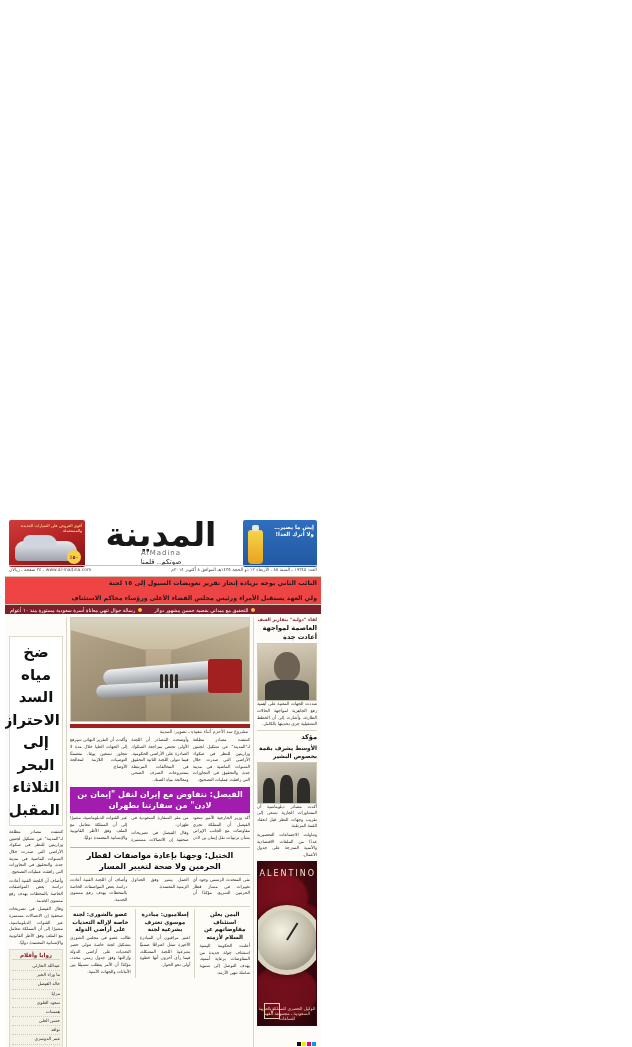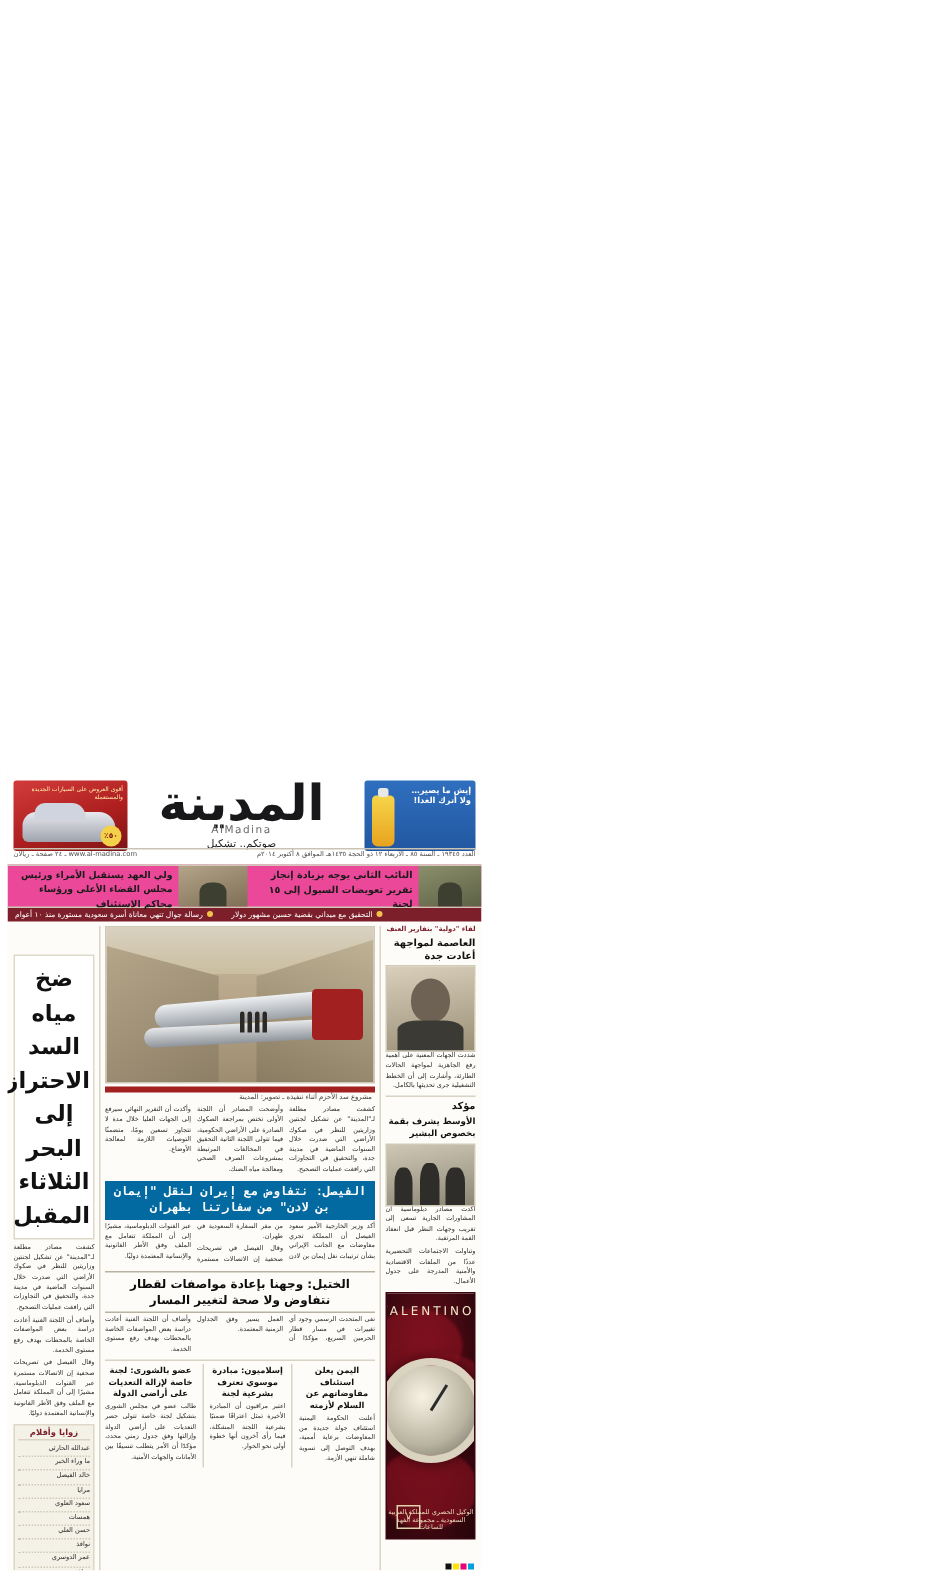"صوتكم.. تشكيل" div.logo-slogan { text: تشكيل -> قلمنا }
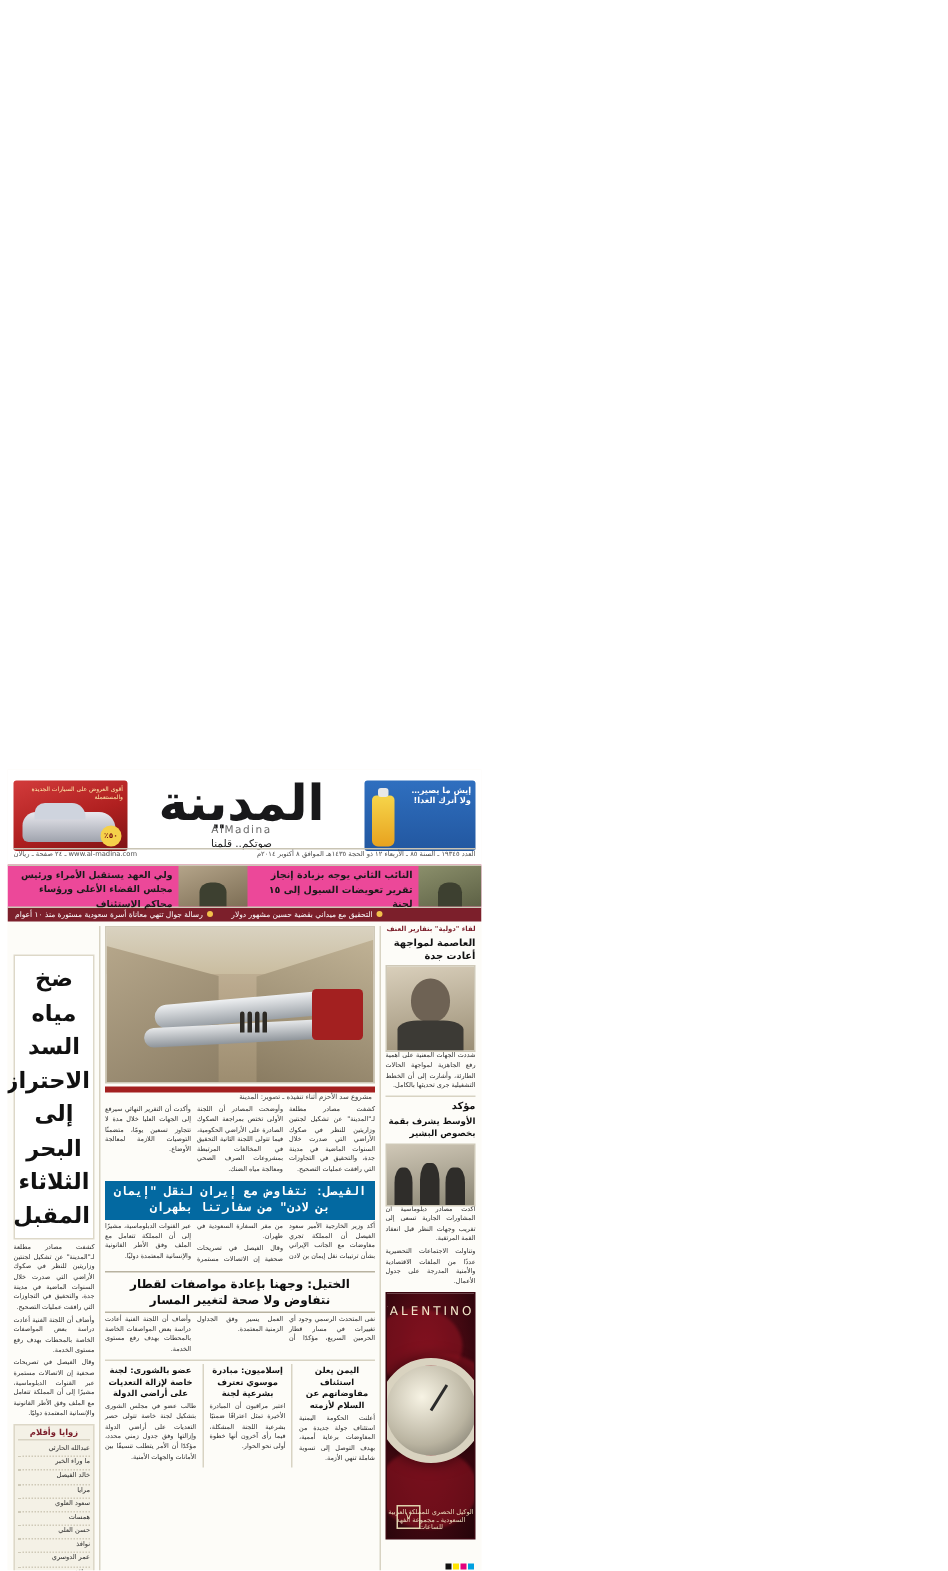"النائب الثاني يوجه بزيادة إنجاز" .topstrip { background: #ec4899 -> #ef4444; flex-direction: none -> column }
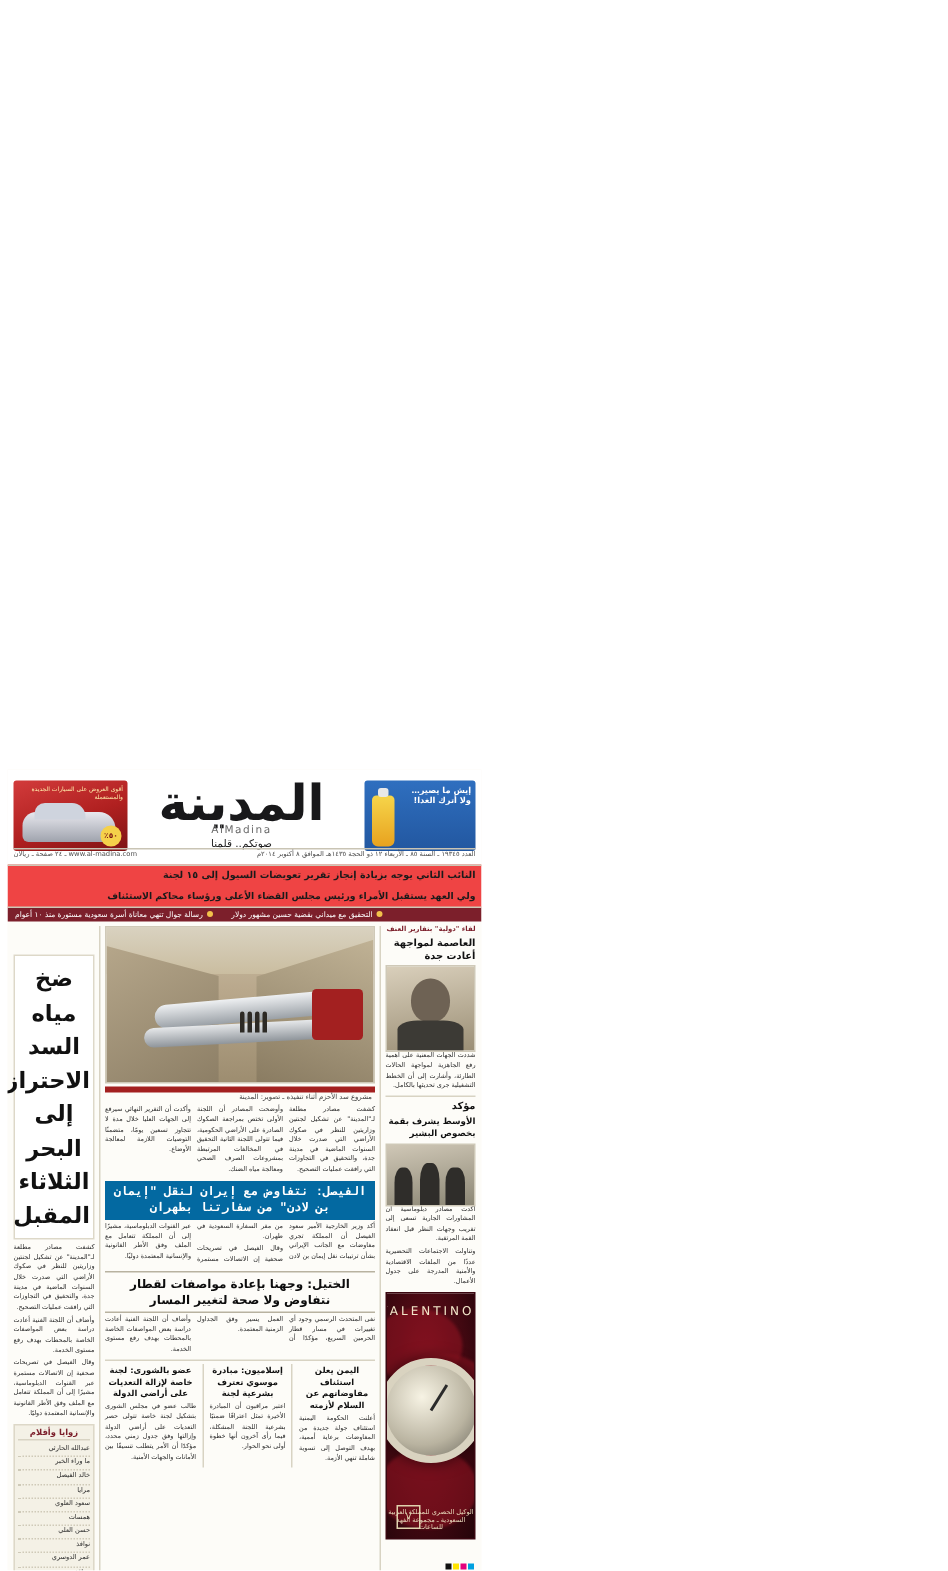"الفيصل: نتفاوض مع إيران لنقل" .sub-head.red { background: #0369a1 -> #a21caf; font-family: Liberation Mono, monospace -> none }
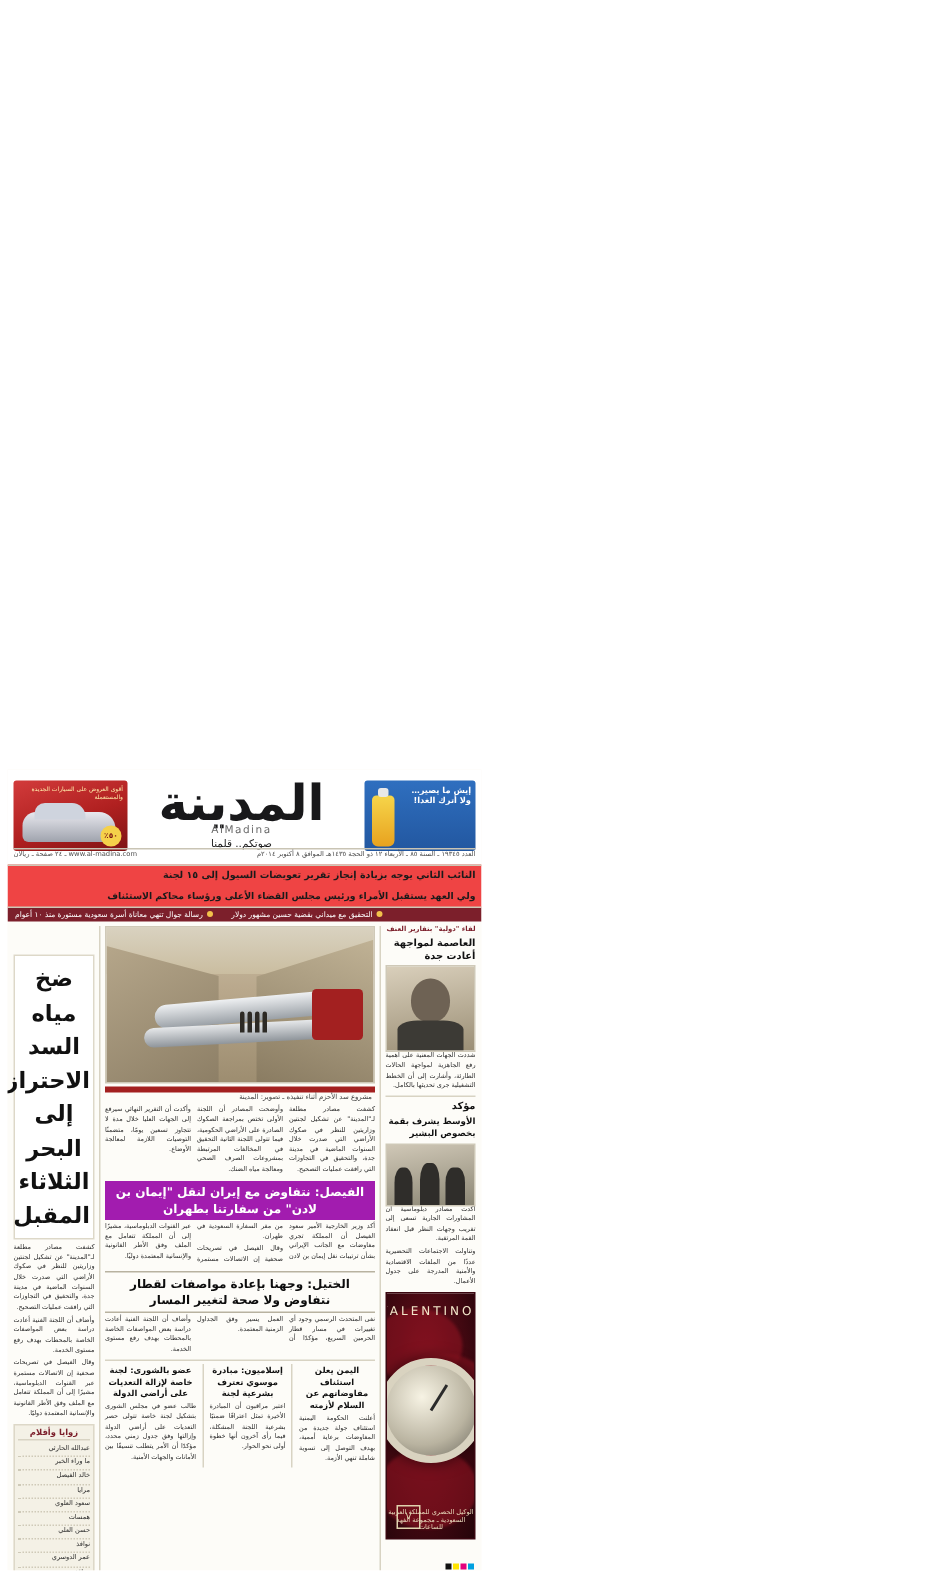"الختيل: وجهنا بإعادة مواصفات لقطار" div.sub-head { text: نتفاوض -> الحرمين }
